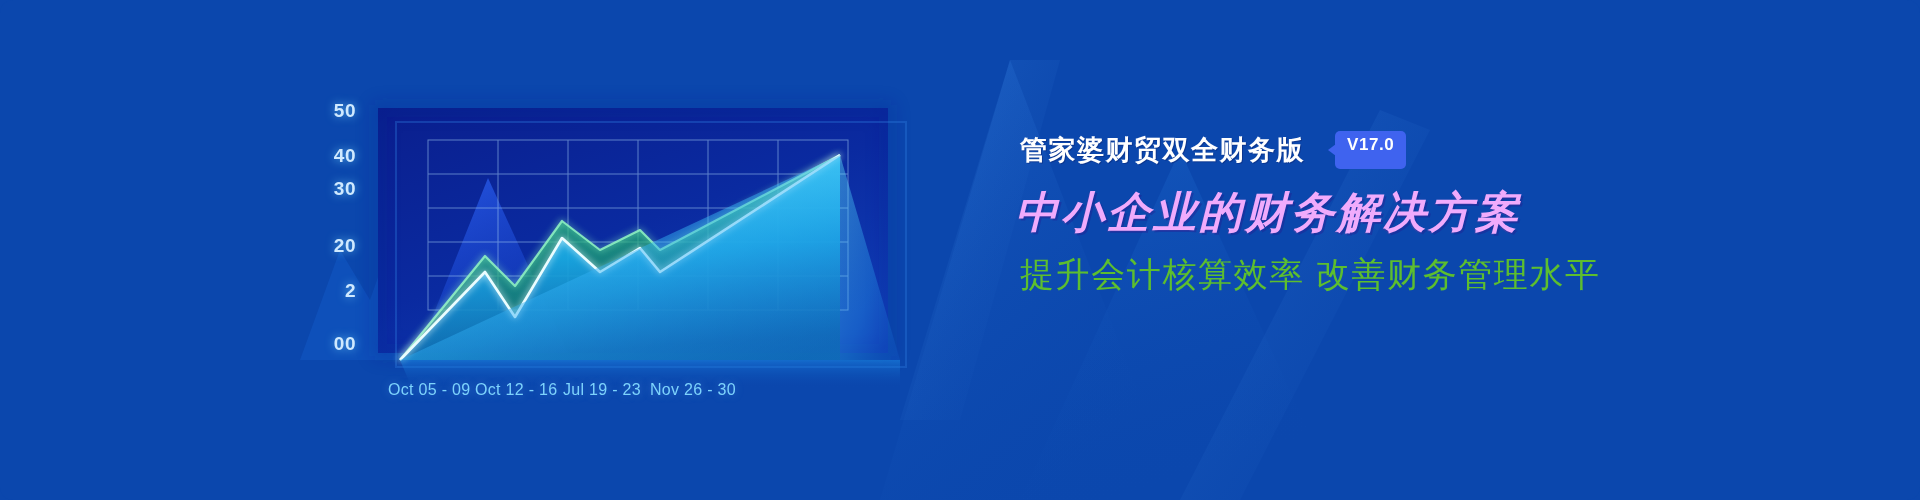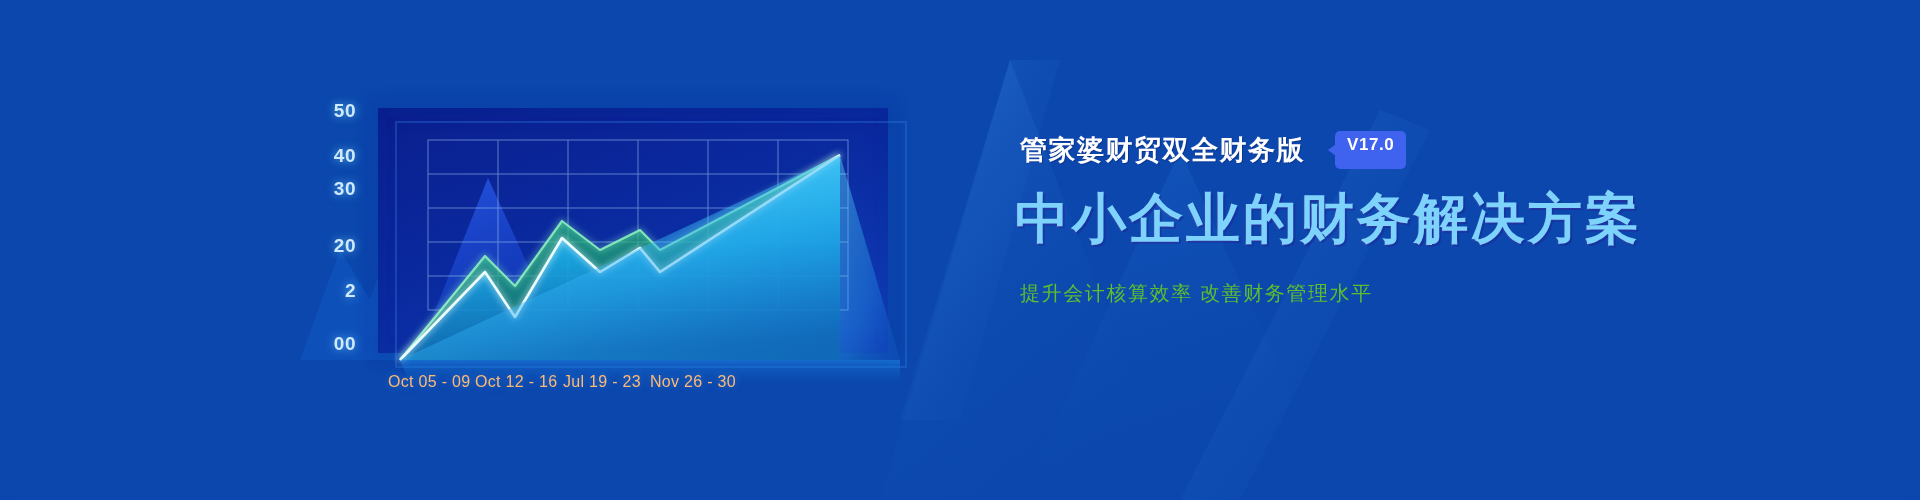"中小企业的财务解决方案" #headline { color: #7dd3fc -> #f0abfc; font-size: 54px -> 43px; font-style: none -> italic }
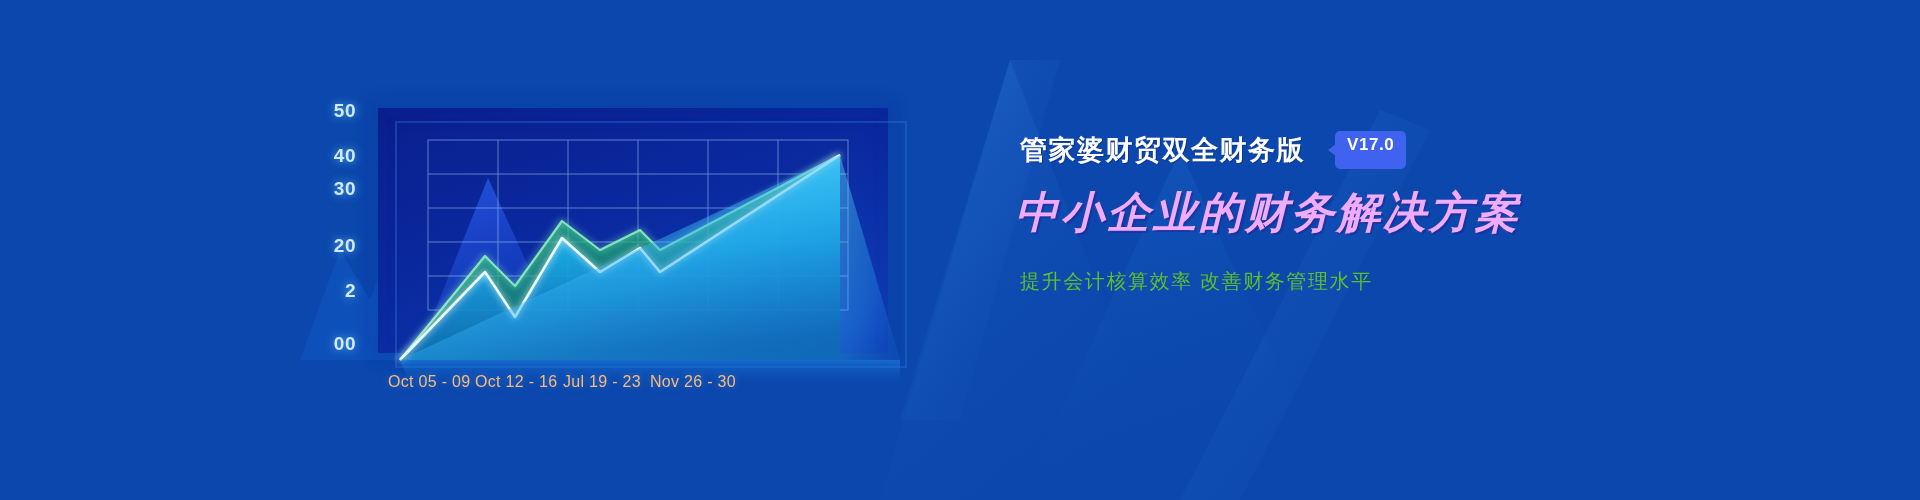"提升会计核算效率 改善财务管理水平" #subhead { font-size: 20px -> 34px; margin-top: 32px -> 16px }
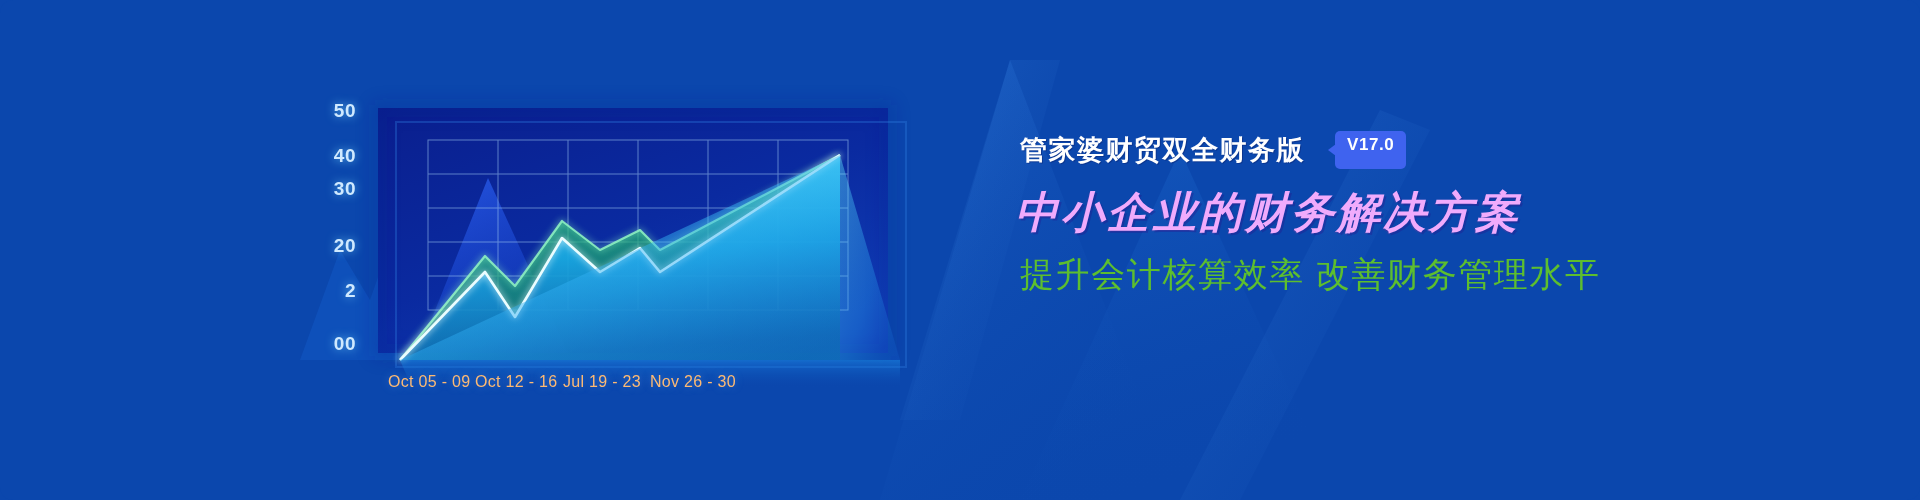"Oct 05 - 09" .x-tick { color: #fdba74 -> #7dd3fc; top: 8px -> 16px }
